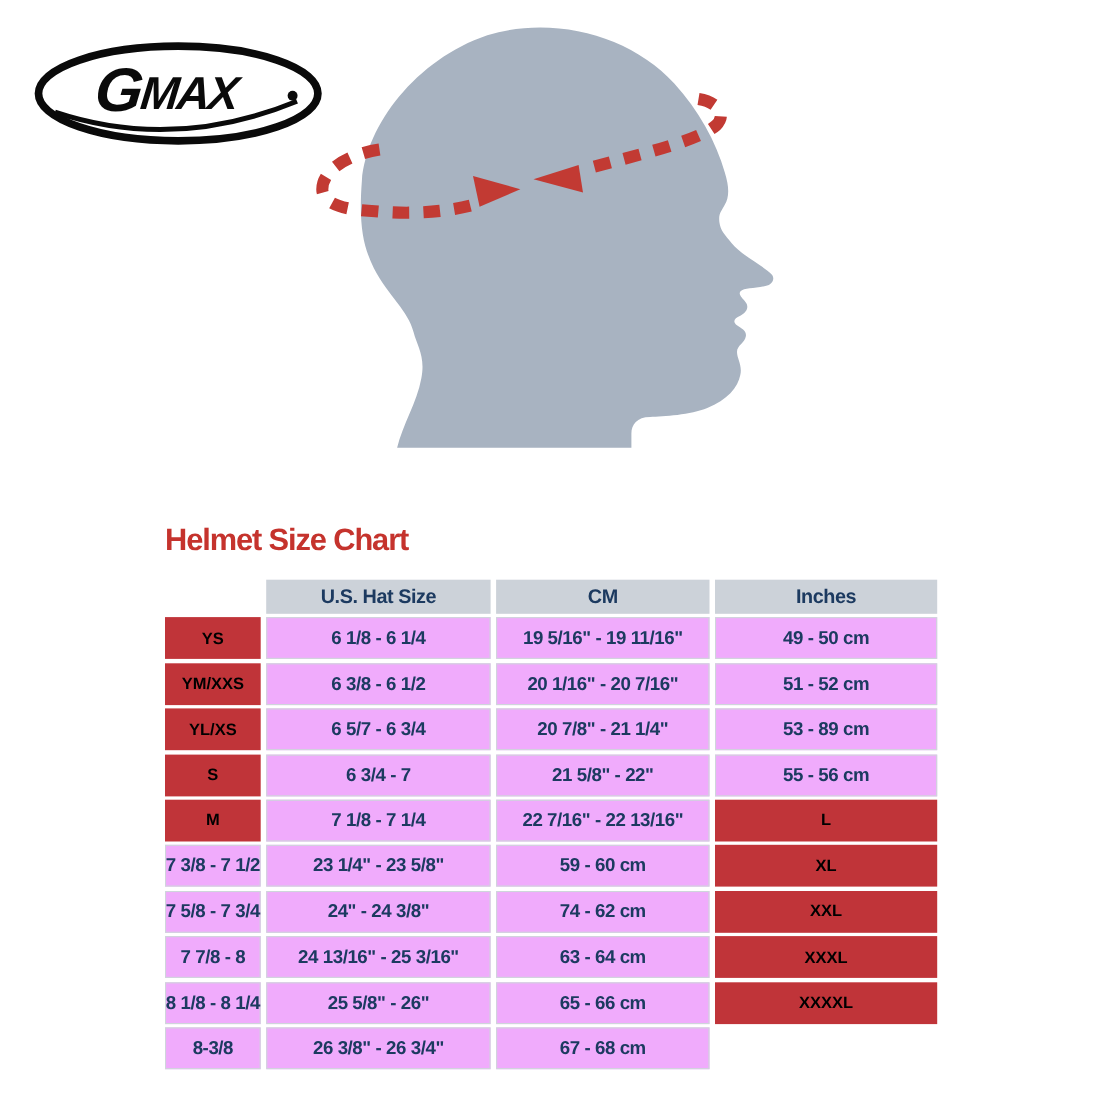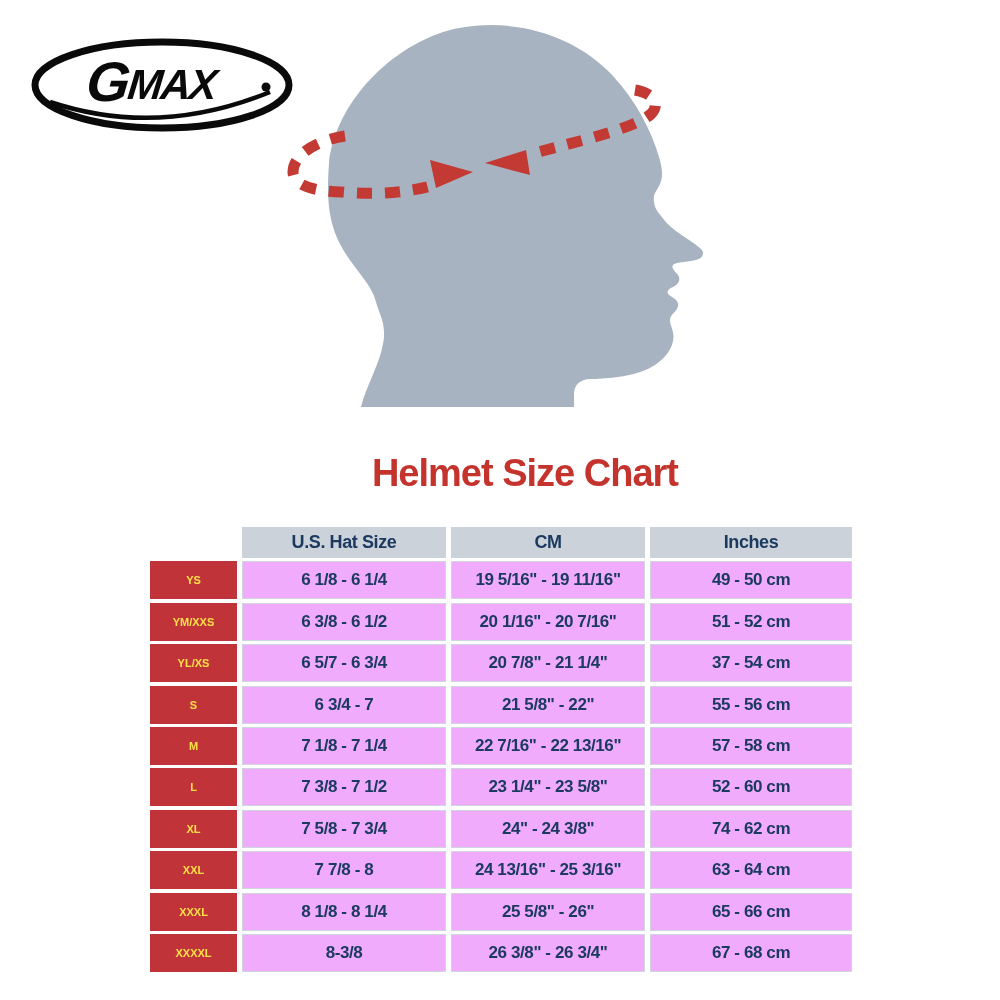"Helmet Size Chart" .chart-title { font-size: 38px -> 28px; text-align: right -> left; top: 454px -> 477px }
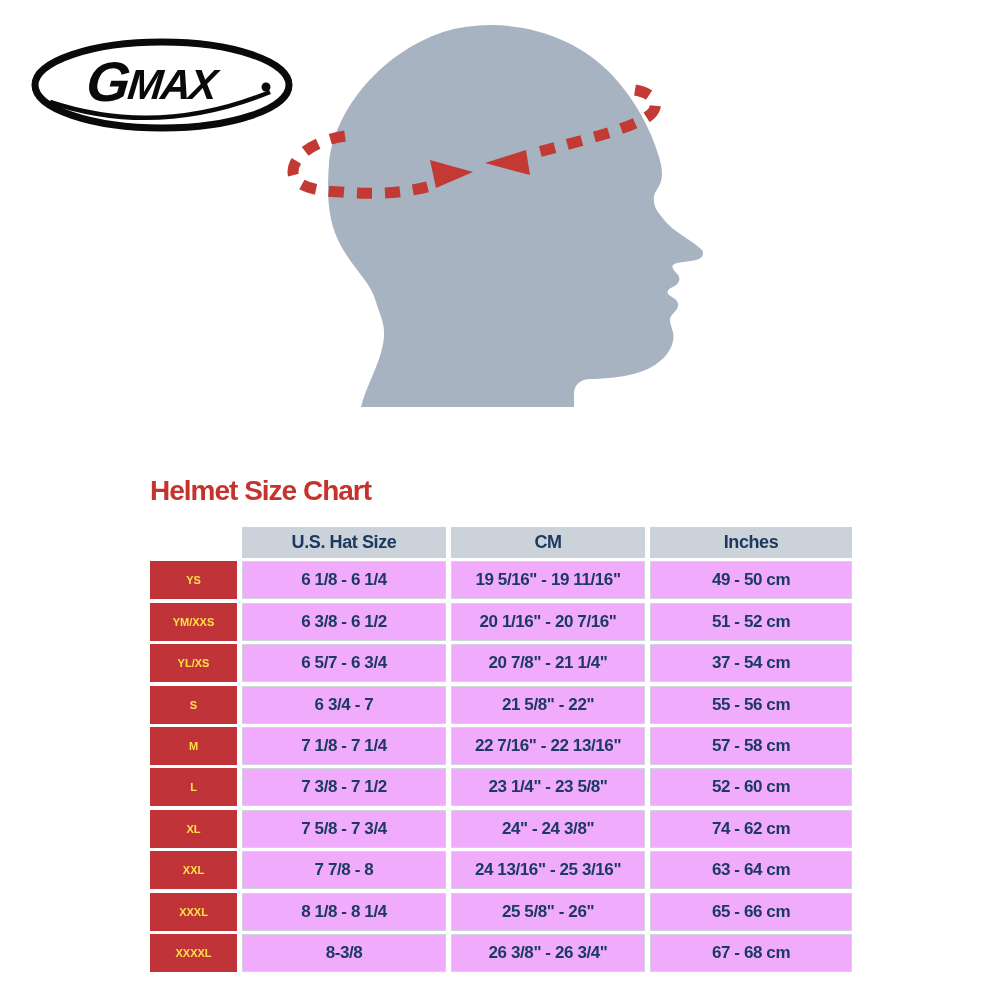"YS" .size-cell { color: #fde047 -> #000000; font-size: 11px -> 15px }
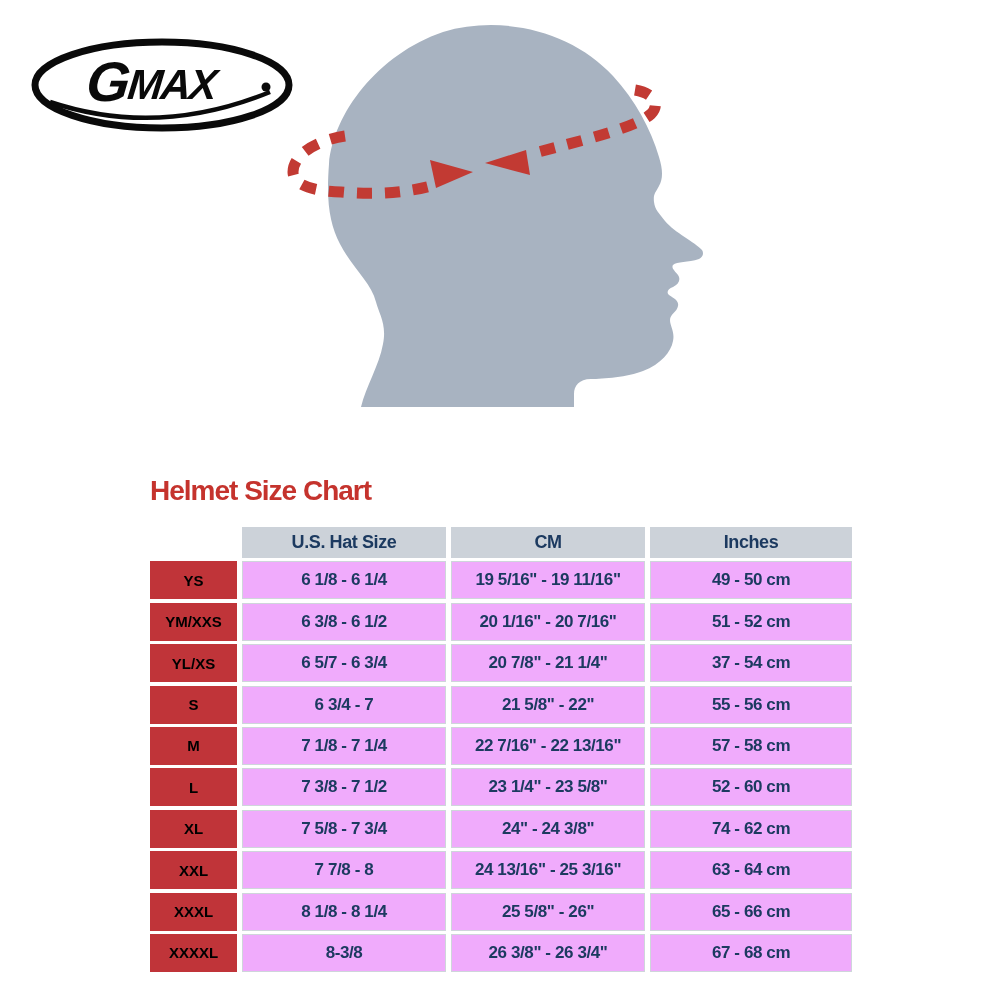"37 - 54 cm" div.cell { text: 37 - 54 -> 53 - 89 }
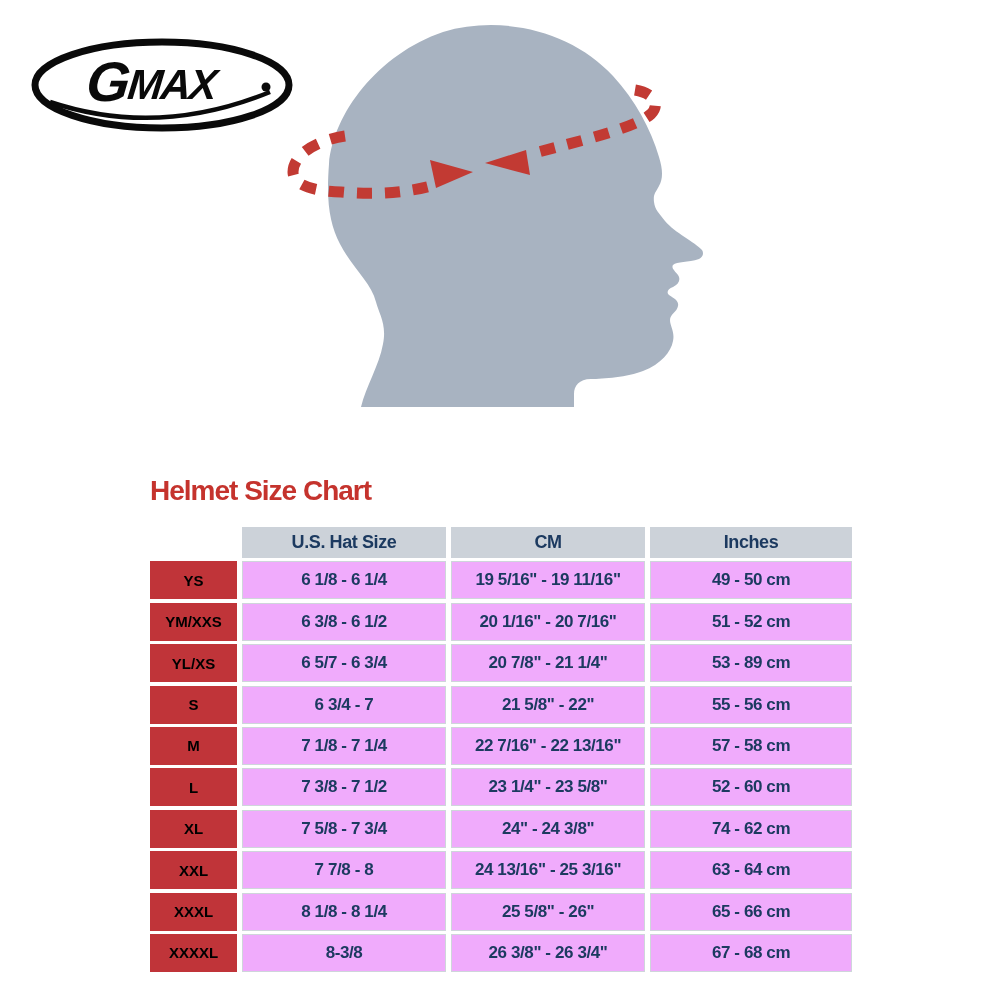"57 - 58 cm" div.cell { html: <div>57 - 58 cm</div> -> none }
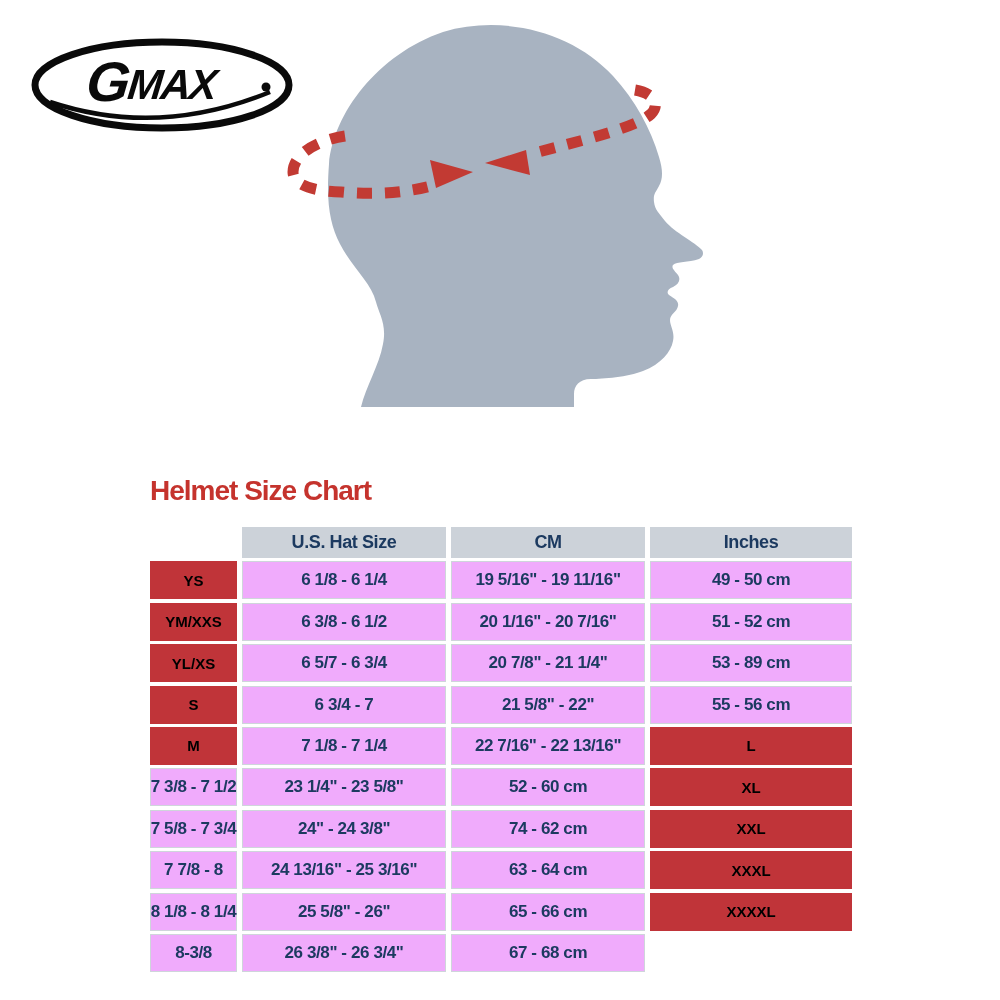"52 - 60 cm" div.cell { text: 52 -> 59 }
